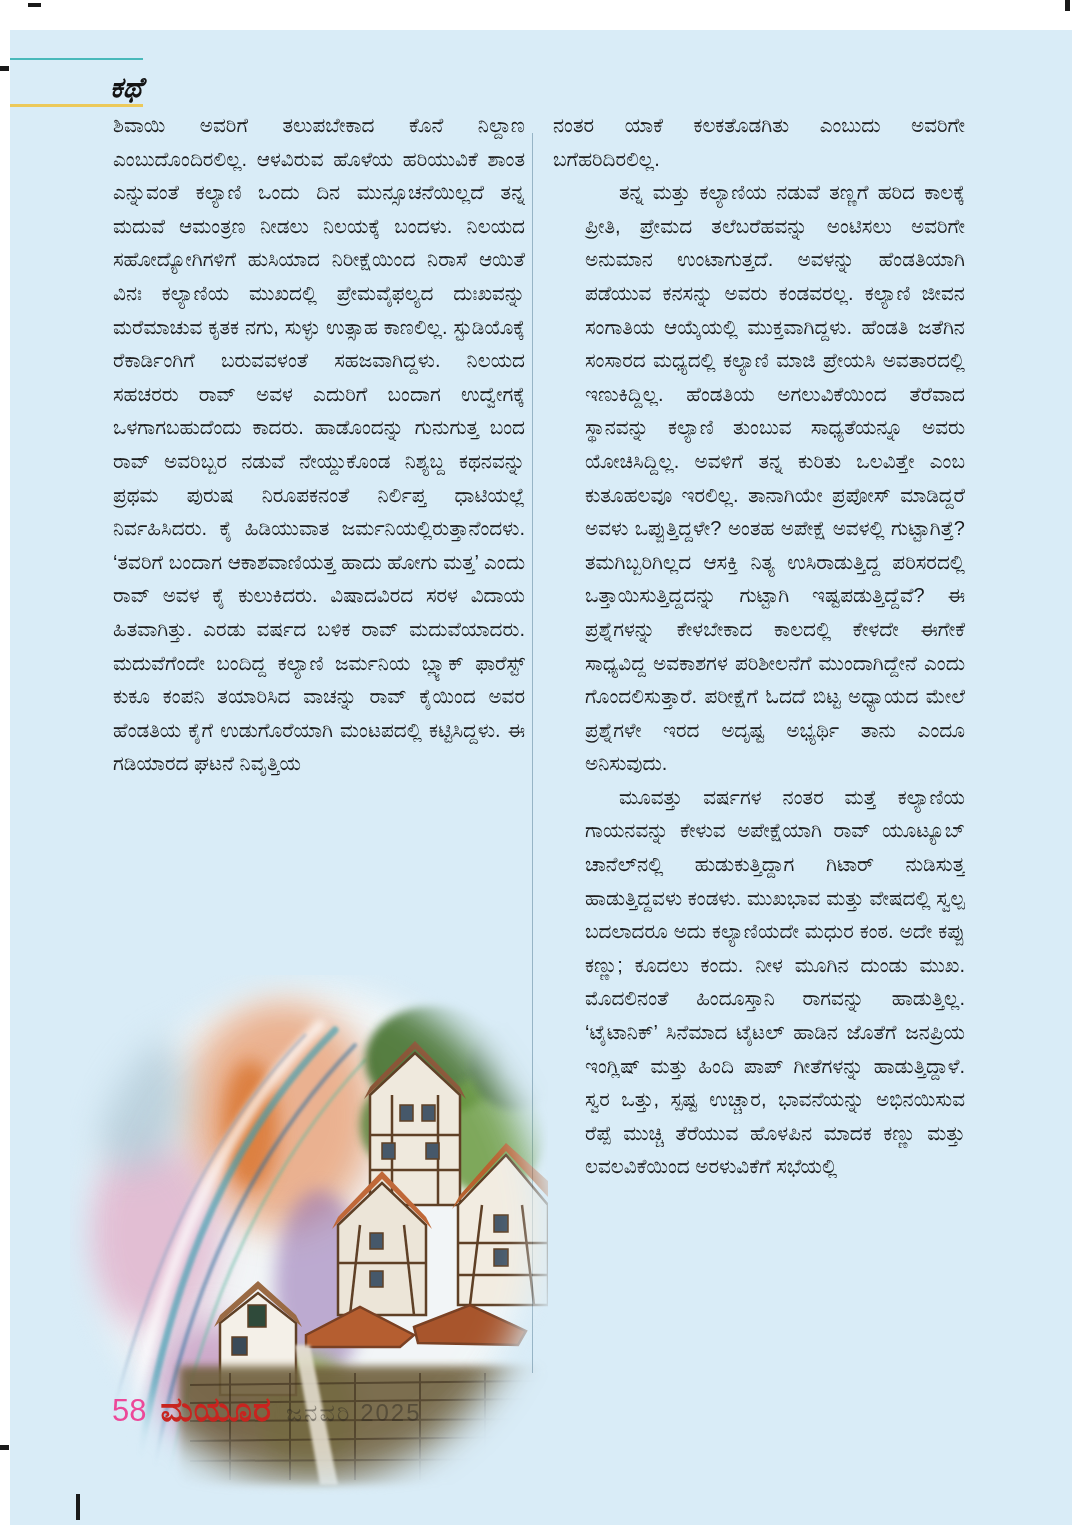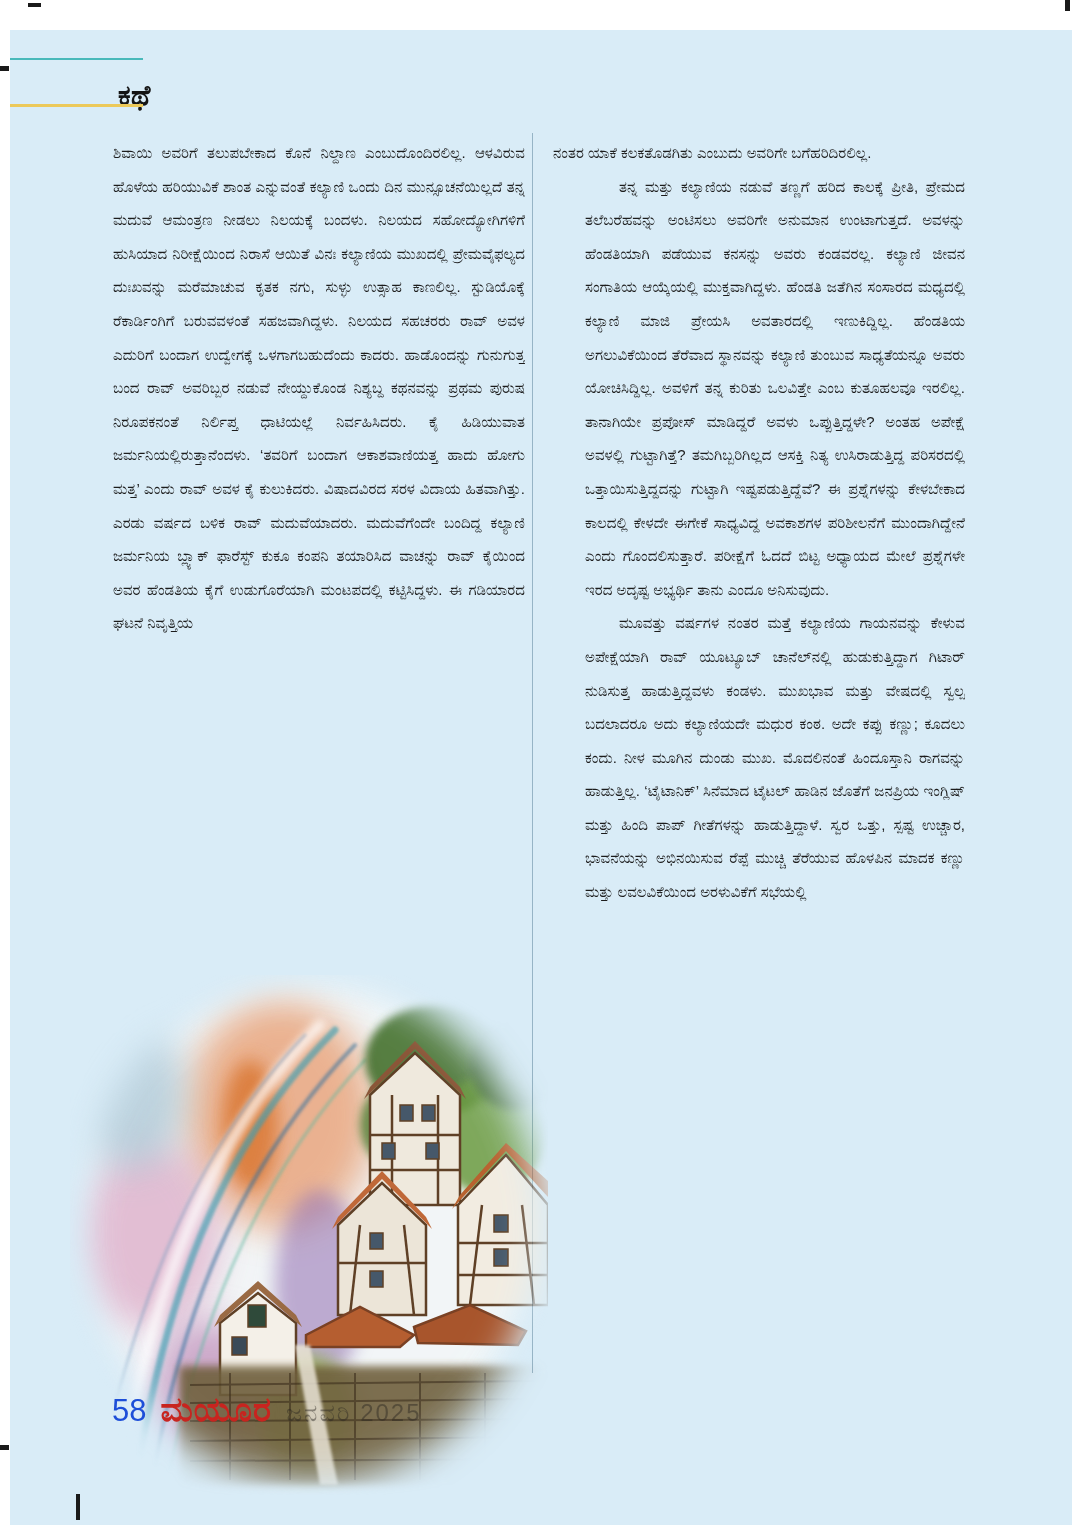"ಕಥೆ" h1.page-title { font-style: none -> italic; margin: 16px -> 8px }
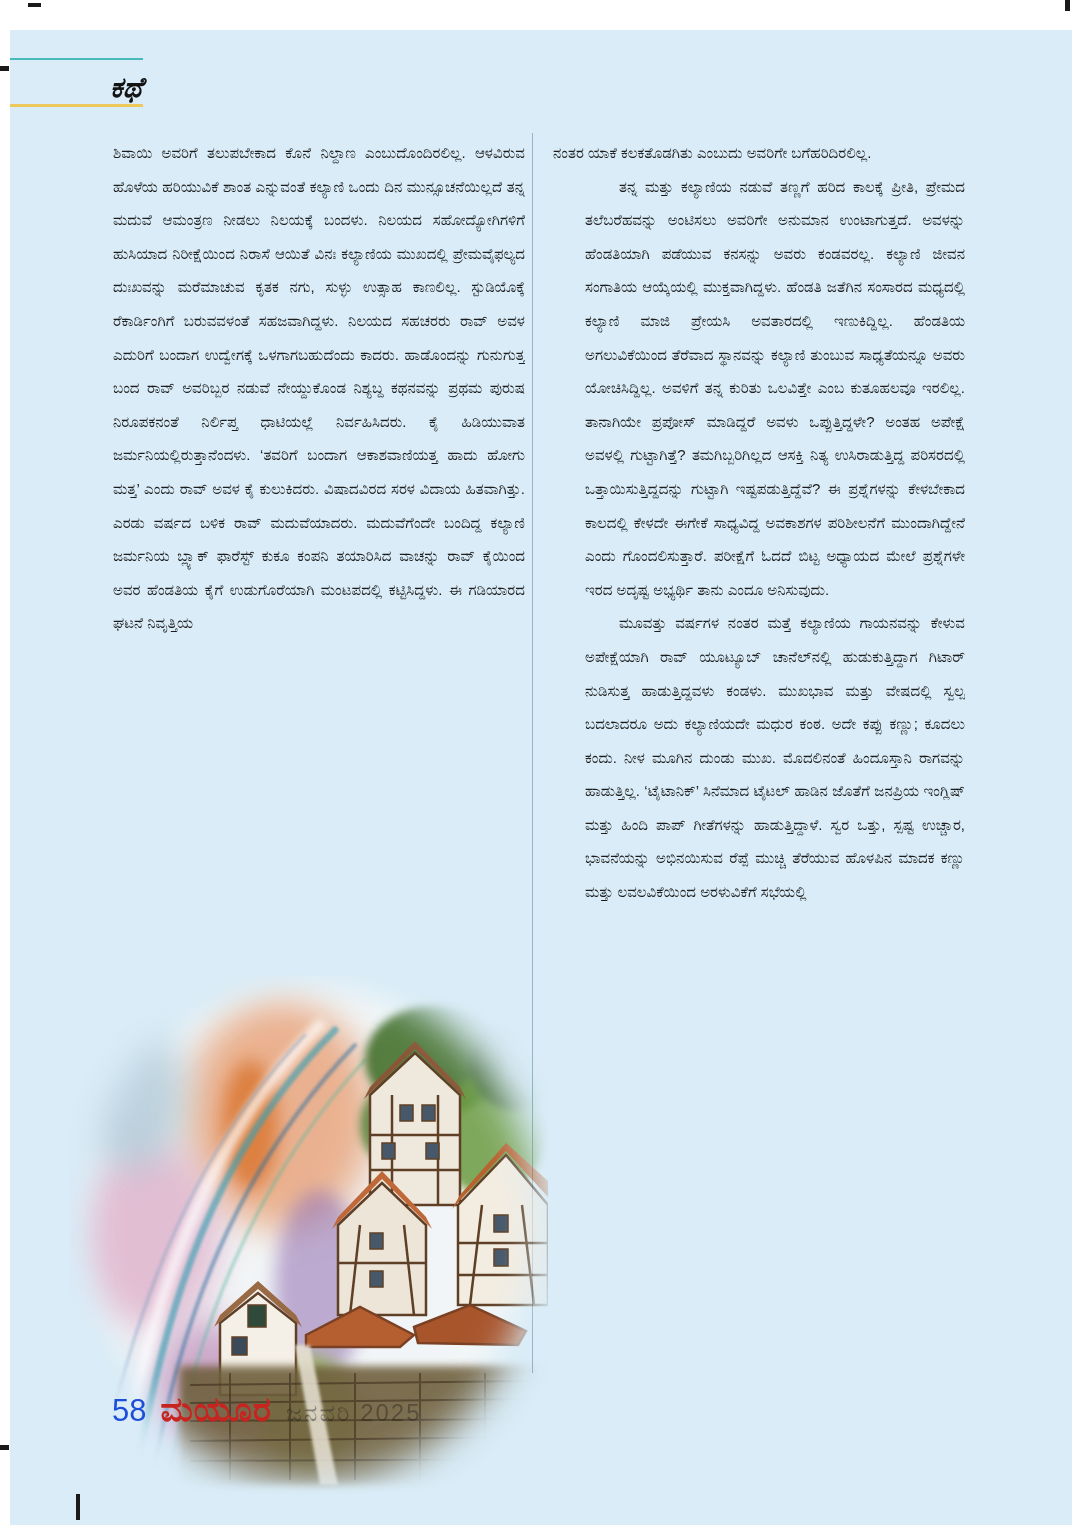"ಶಿವಾಯಿ ಅವರಿಗೆ ತಲುಪಬೇಕಾದ ಕೊನೆ ನಿಲ್ದಾಣ" .col { font-size: 15px -> 20px; top: 136px -> 109px }
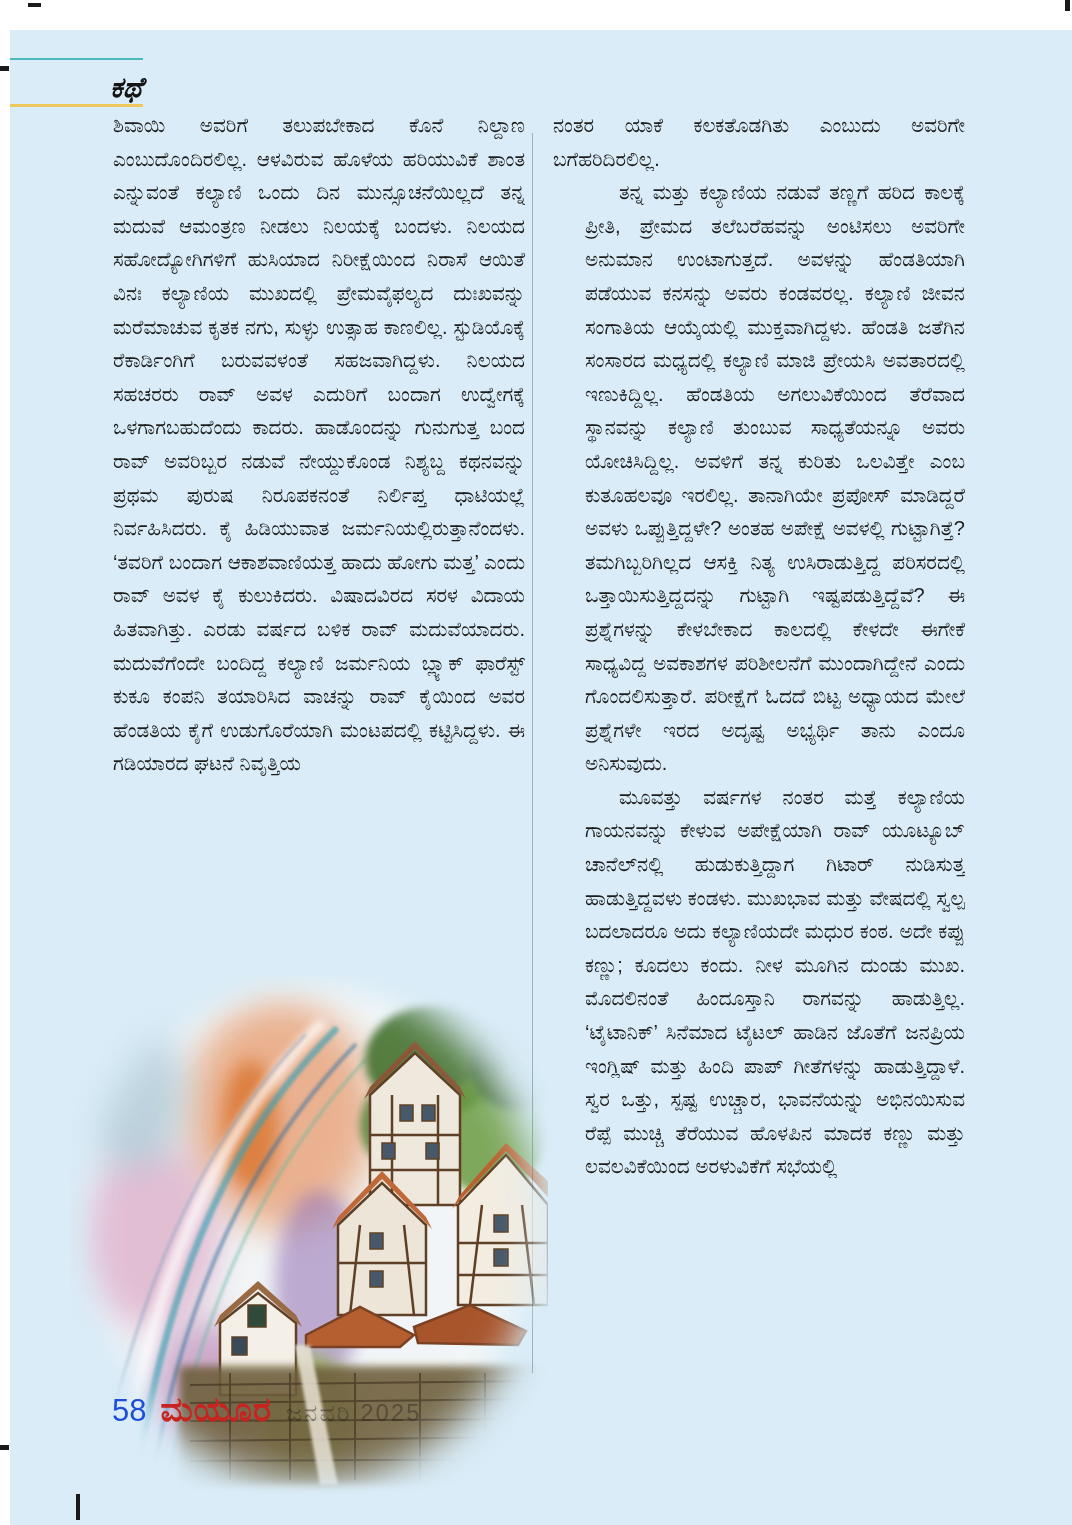"58" .page-number { color: #1d4ed8 -> #ec4899 }
